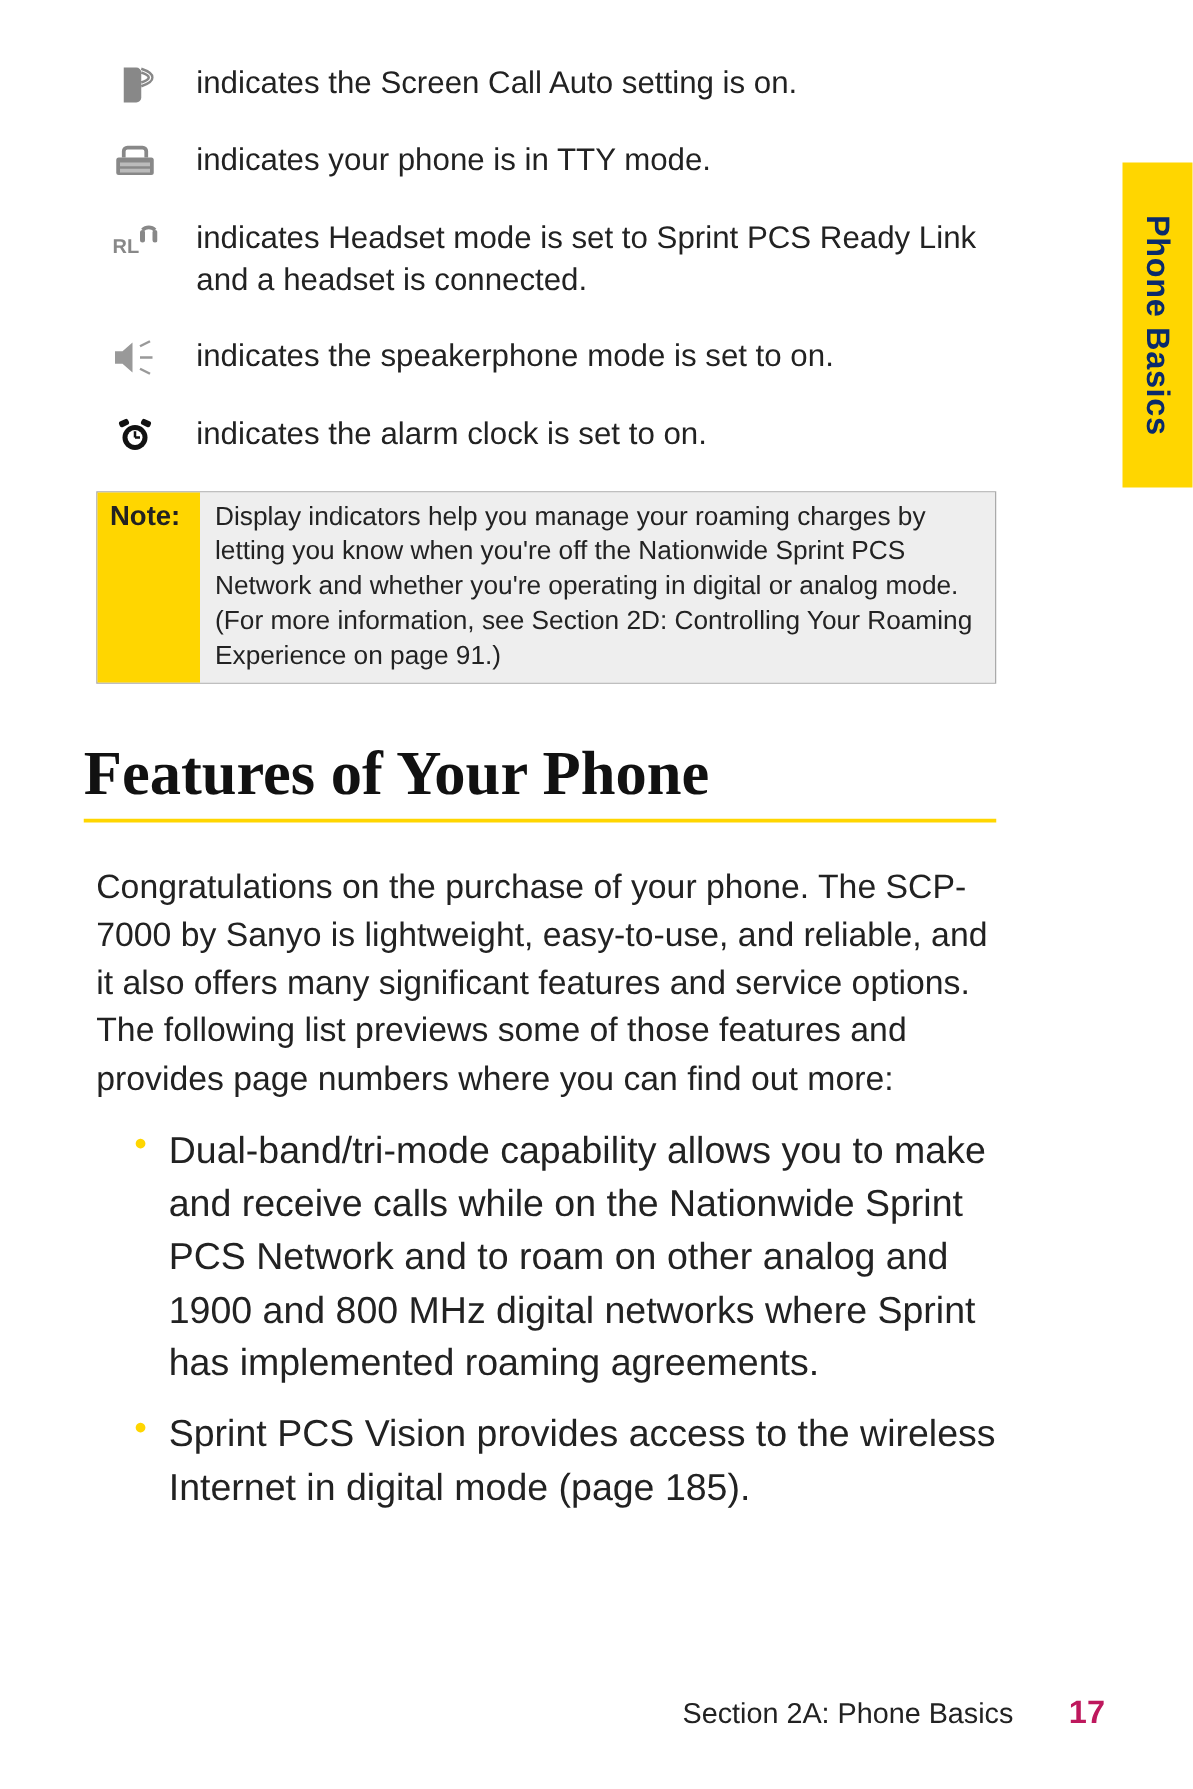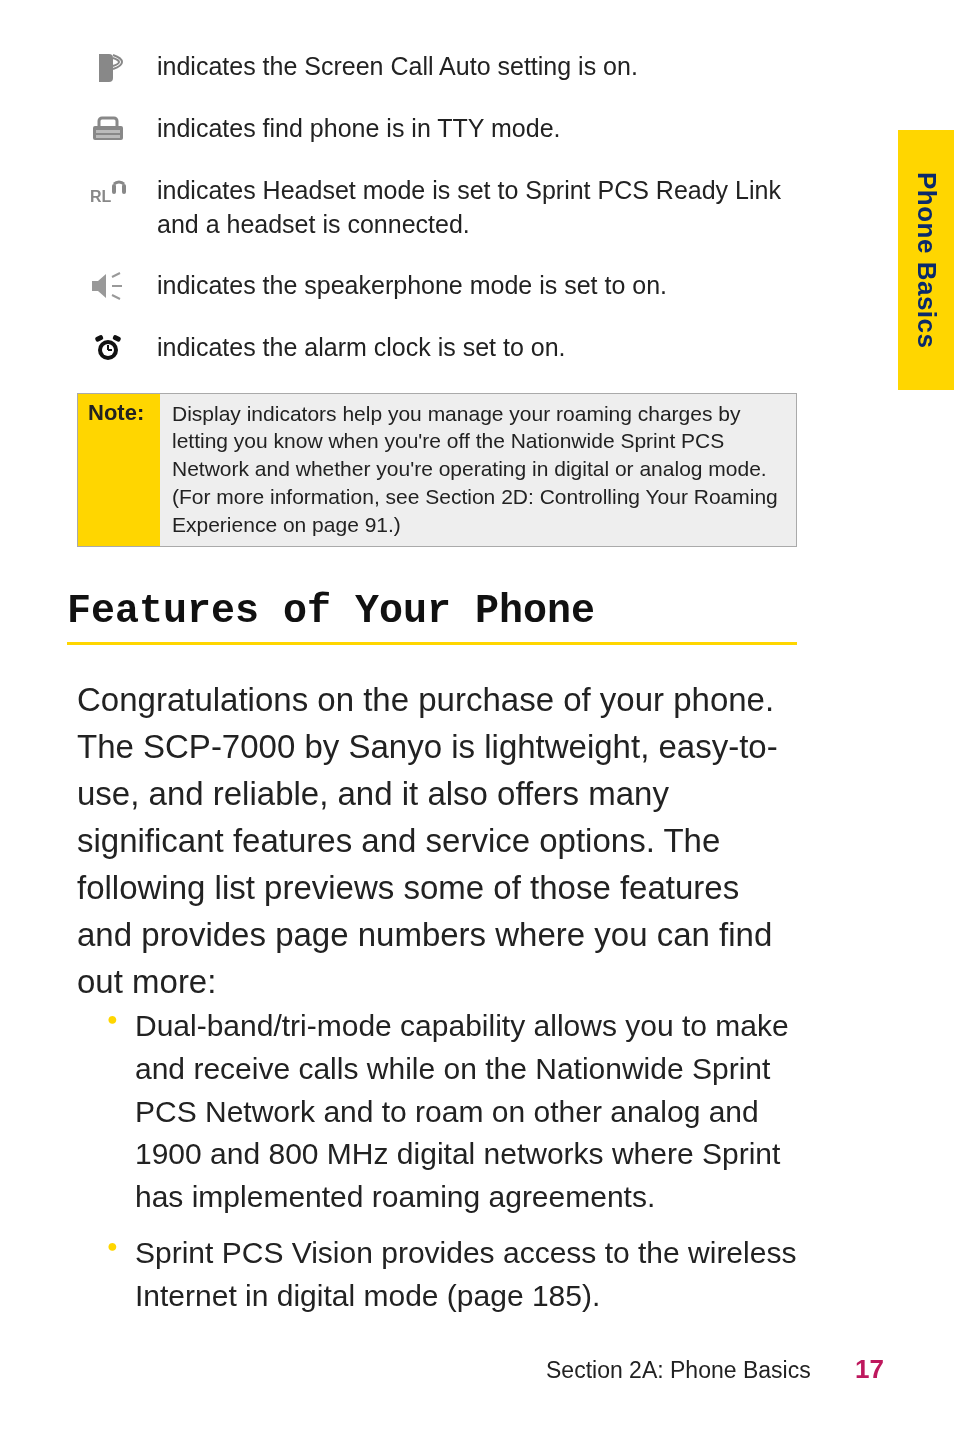"indicates find phone is in" div.indicator-text { text: find -> your }
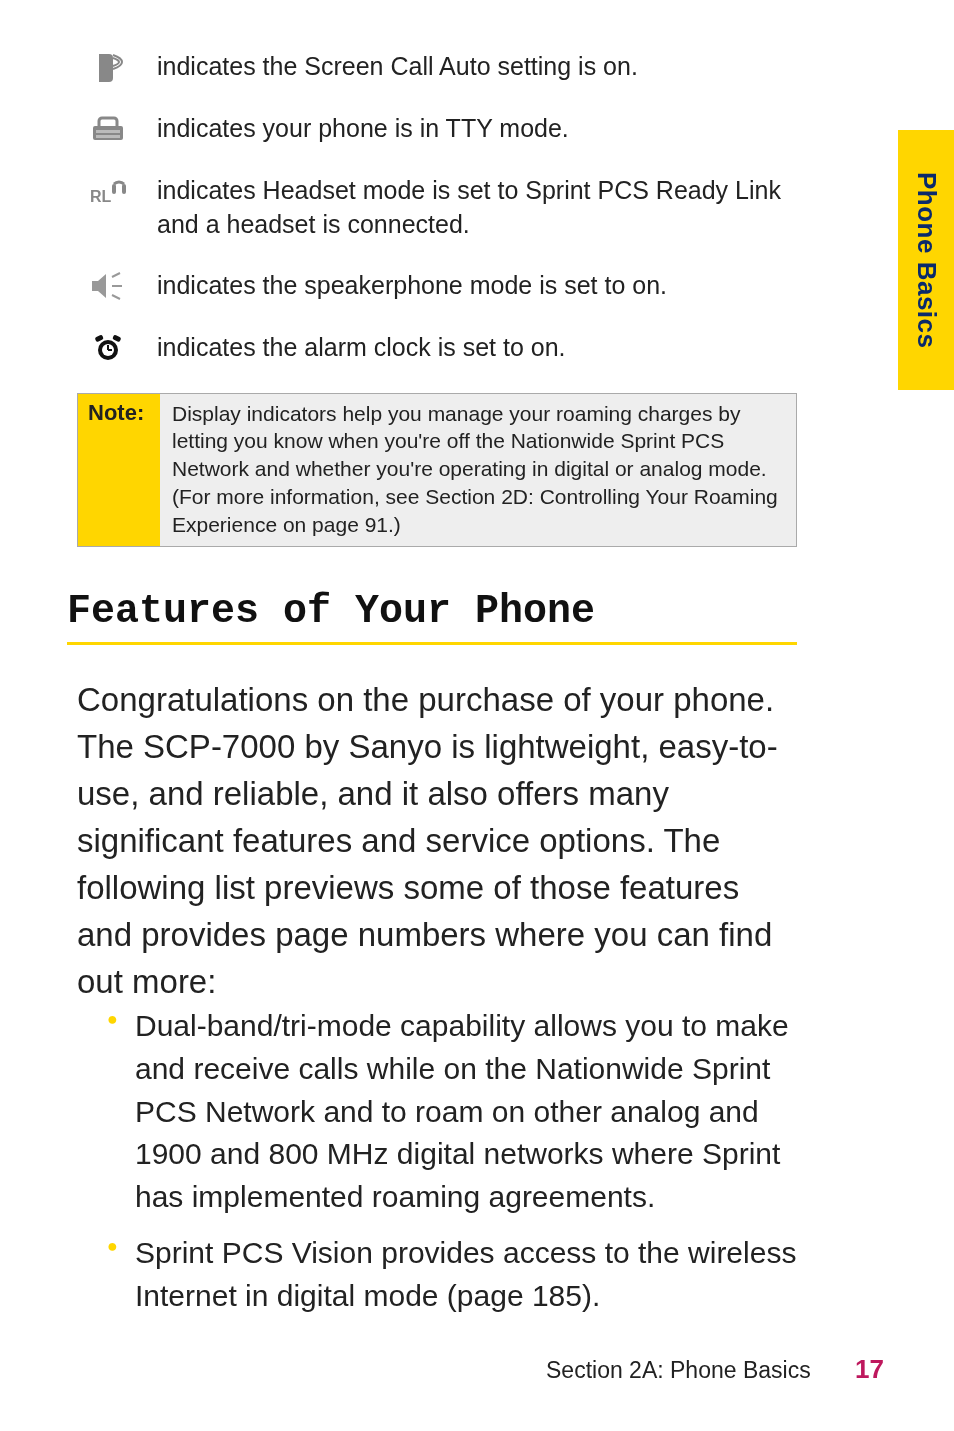"Features of Your Phone" h1.section-title { font-family: Liberation Mono, monospace -> Liberation Serif, serif; font-size: 40px -> 50px }
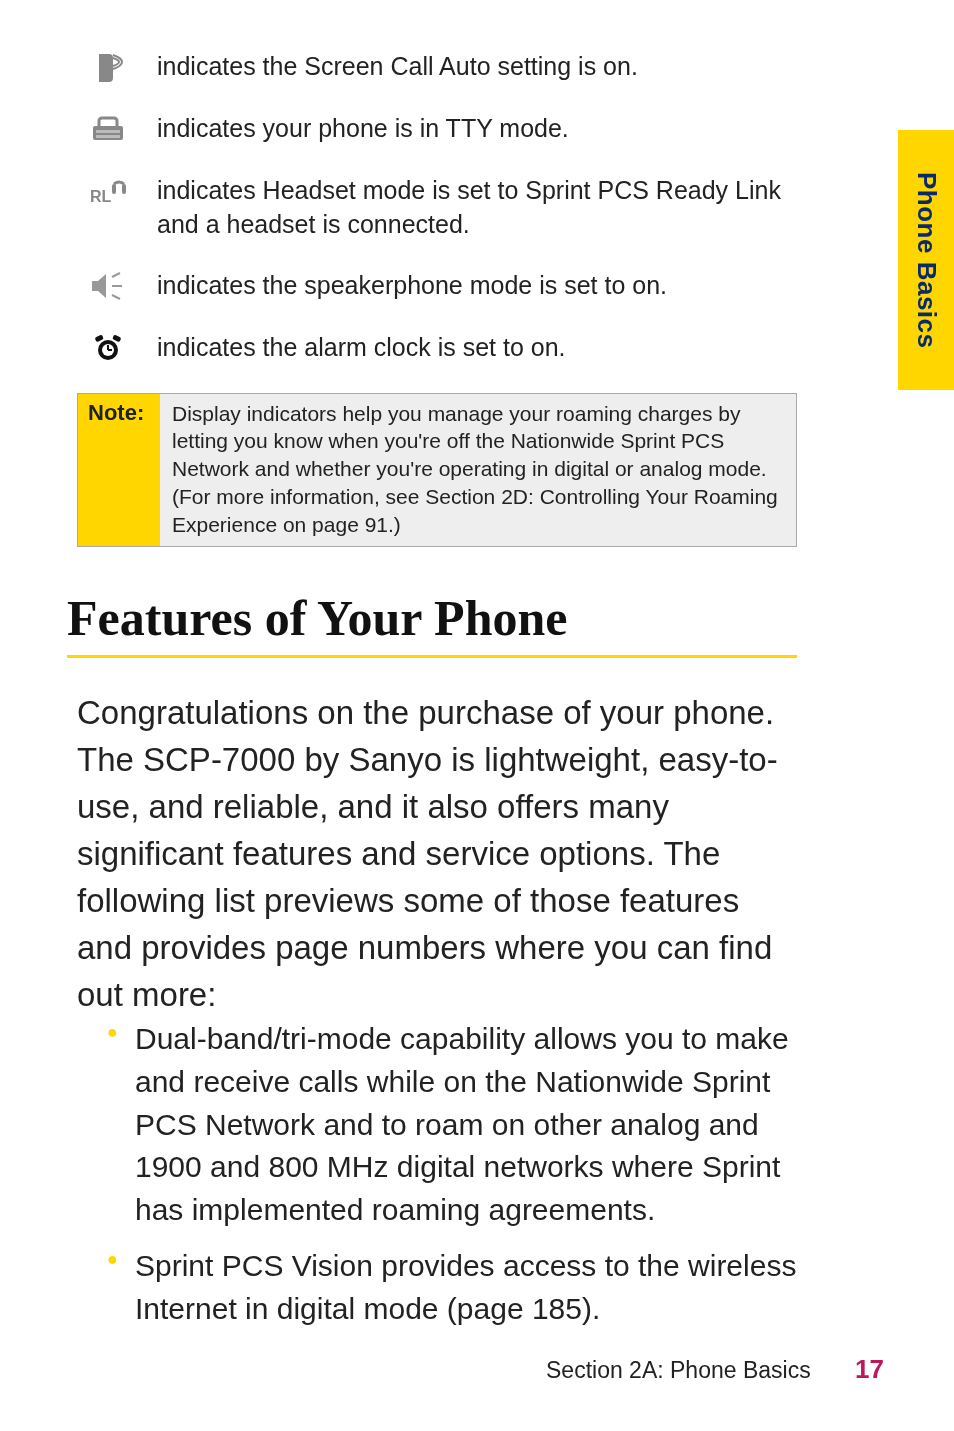"Congratulations on the purchase of" .body-para { font-size: 33px -> 27px; margin-bottom: none -> 18px }
